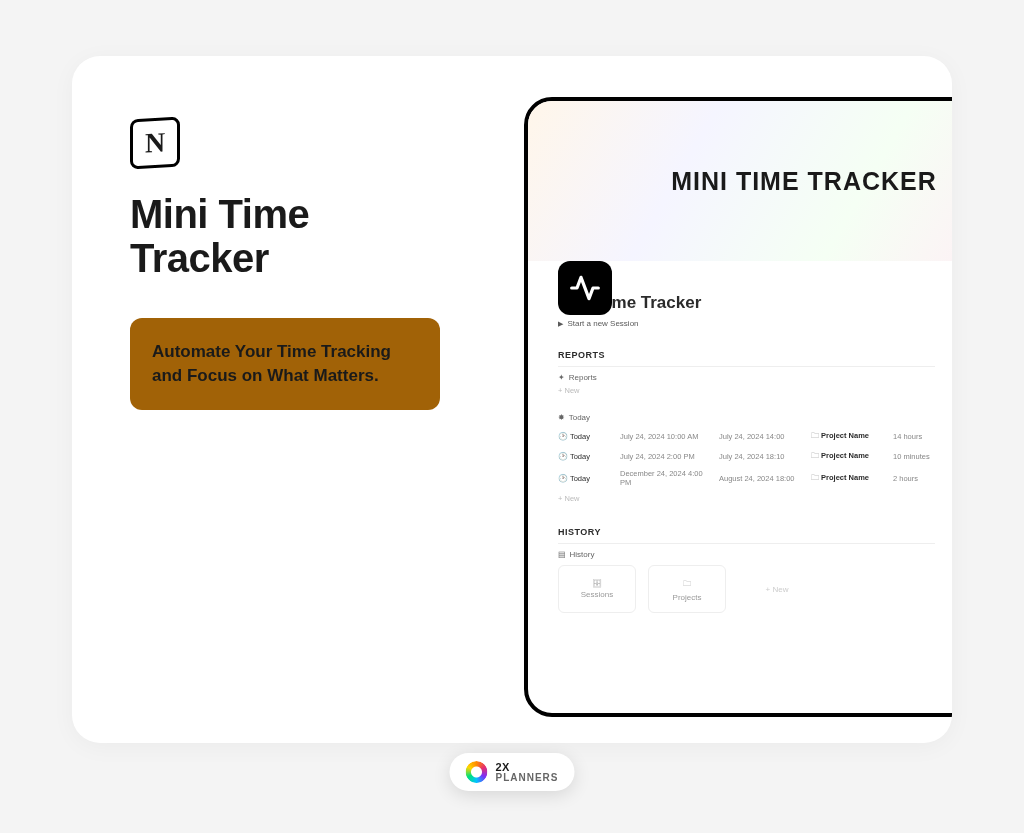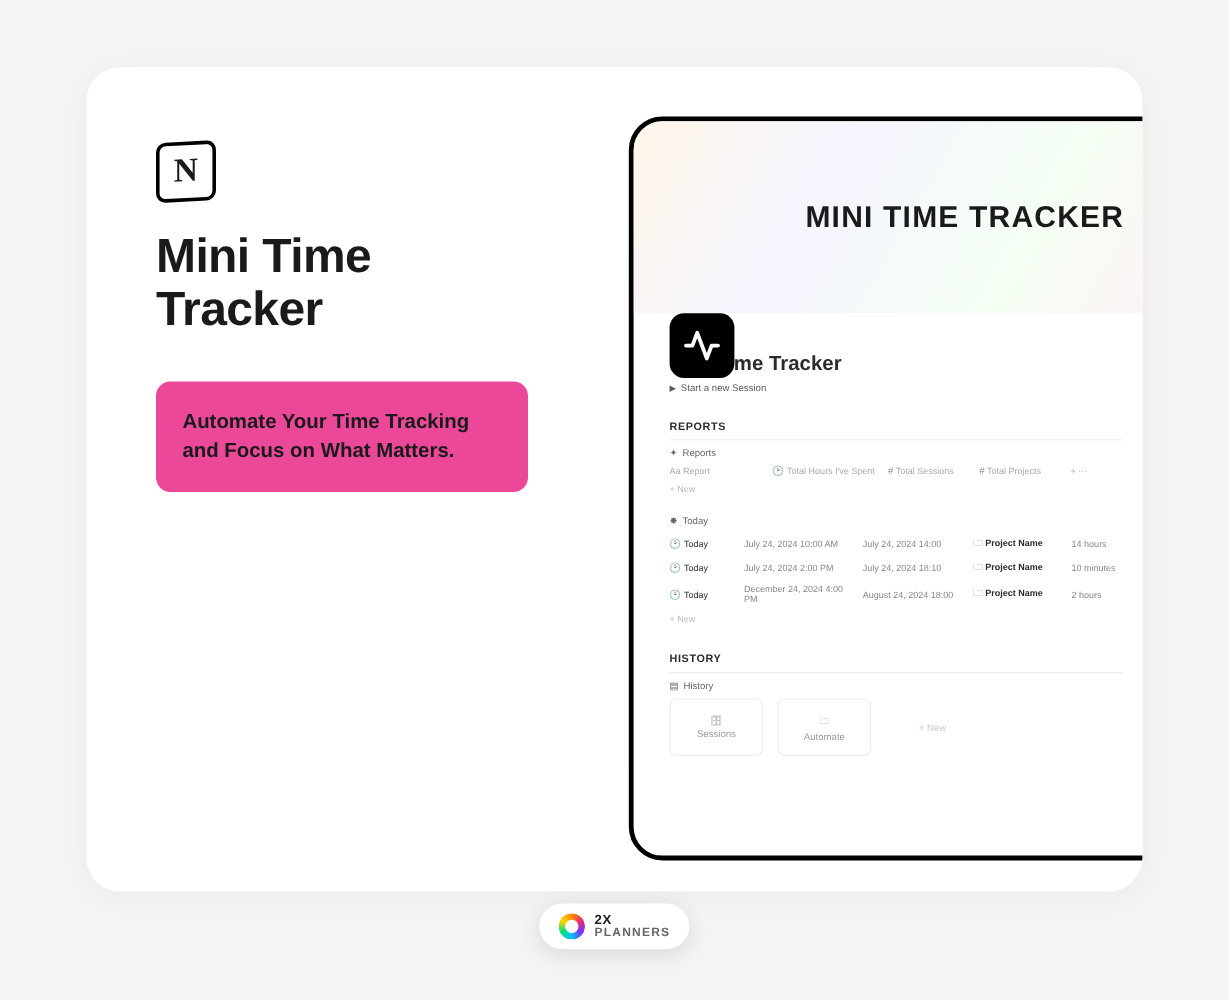"Automate Your Time Tracking and" .hero-sub-box { background: #ec4899 -> #a16207 }
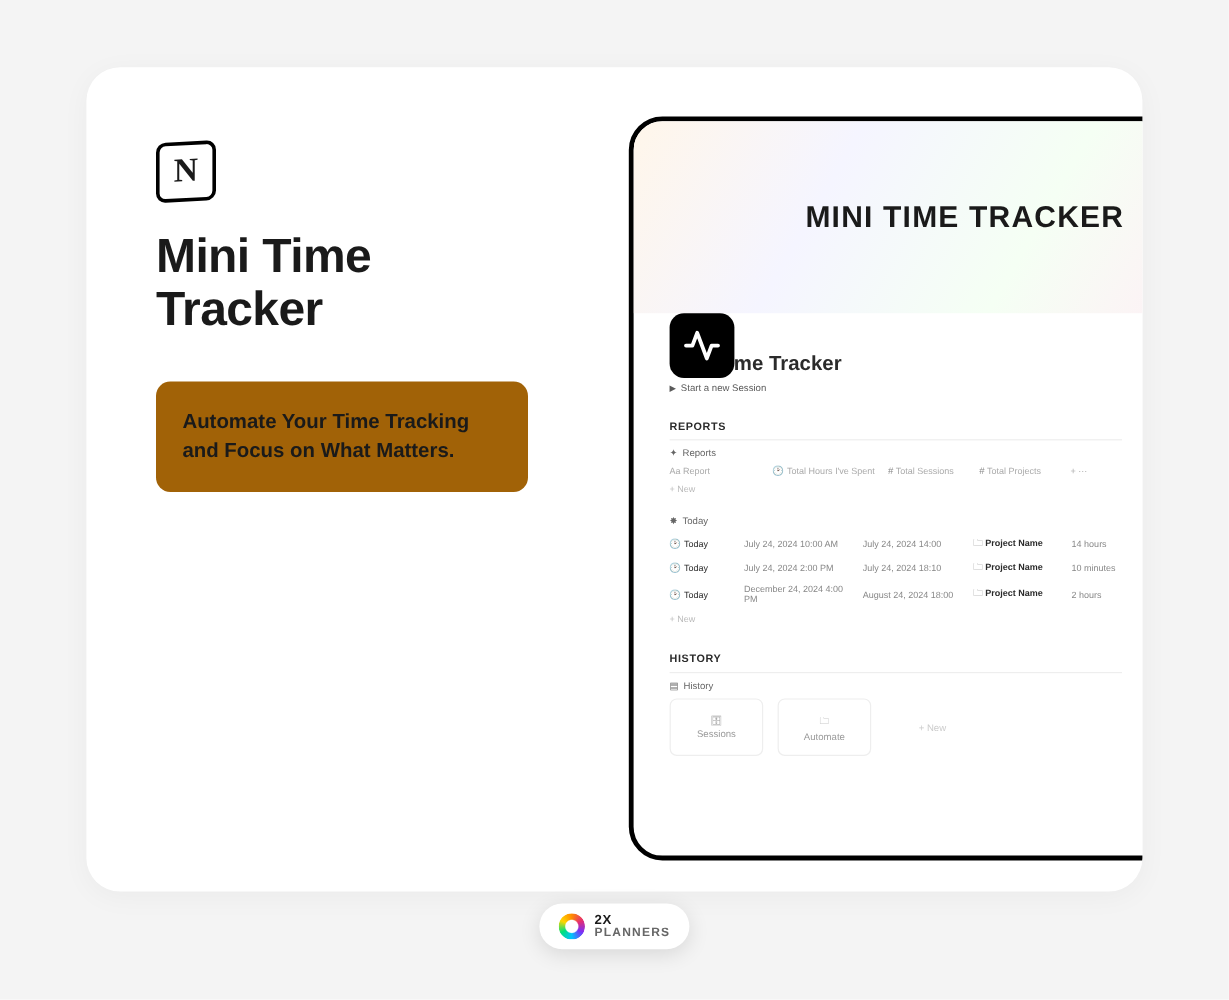"Aa Report" div.rpt-head { html: <div> <span>Aa Report</span> <span><span>🕑</span> <span>Total Hours I've Spent</span></span> <span><span>#</span> <span>Total Sessions</span></span> <span><span>#</span> <span>Total Projects</span></span> <span>+ ···</span> </div> -> none }
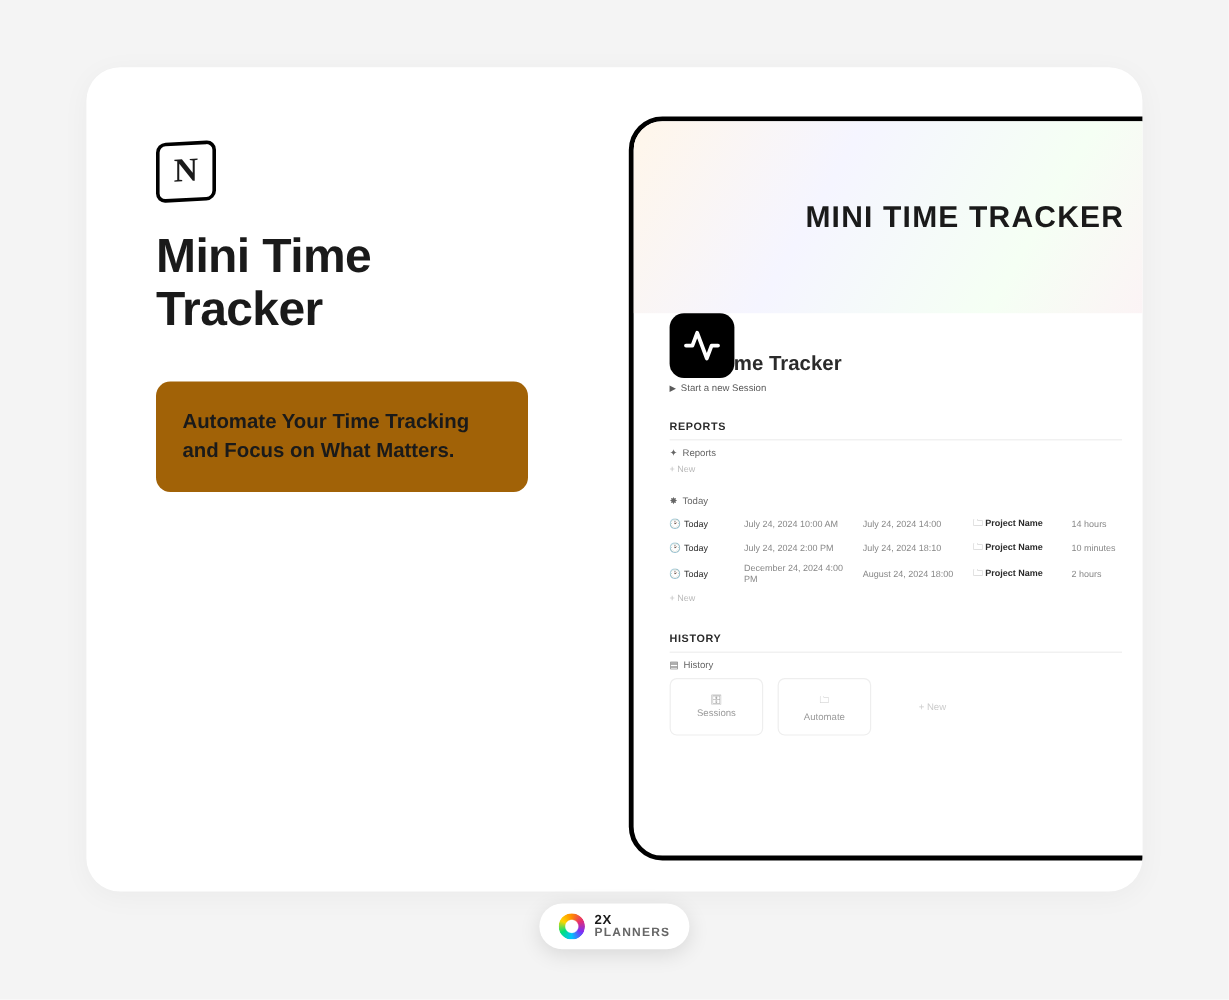"Automate" span.mut { text: Automate -> Projects }
